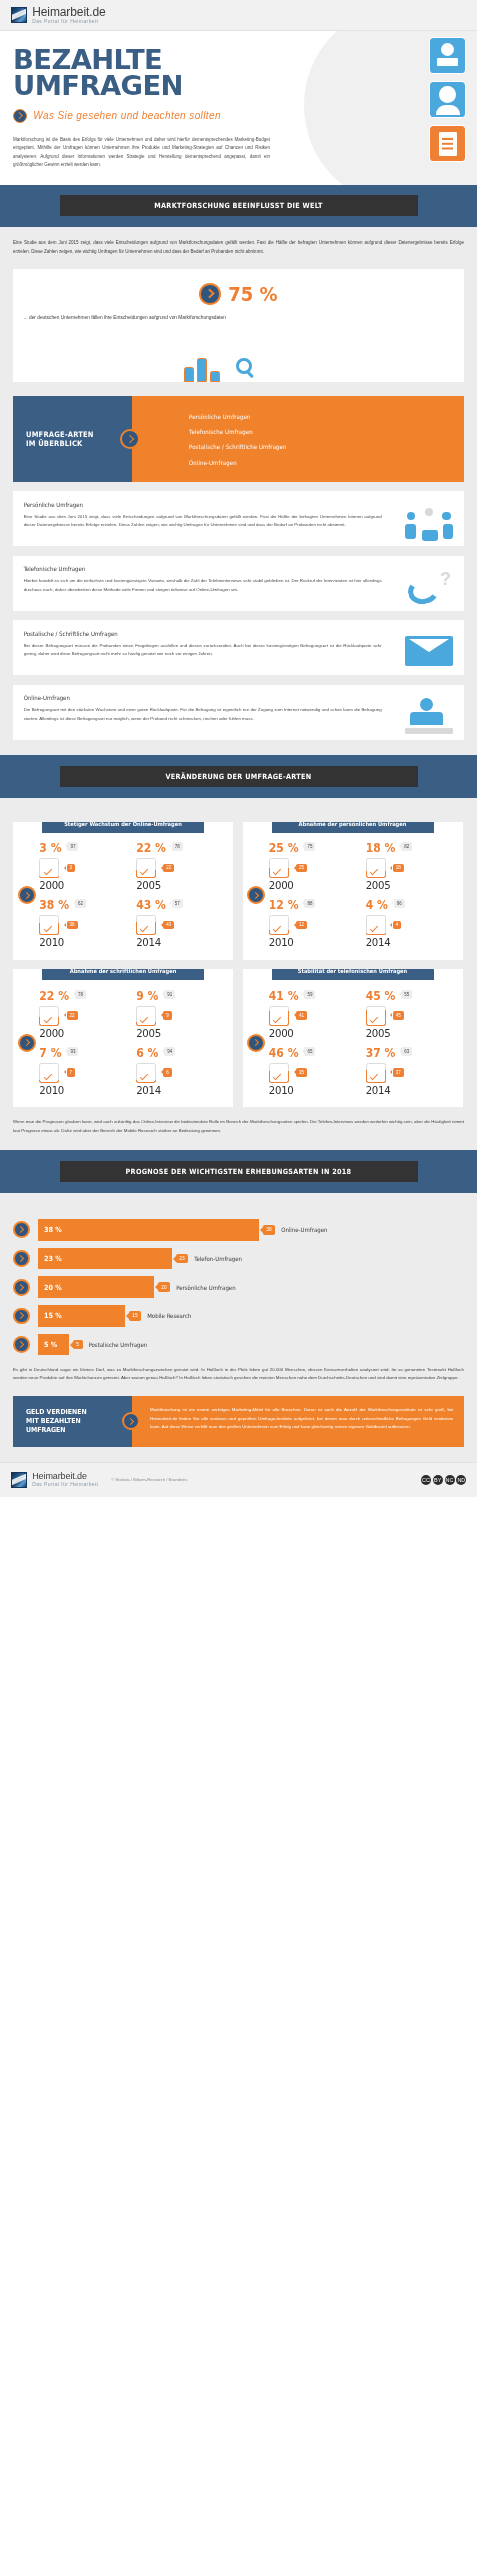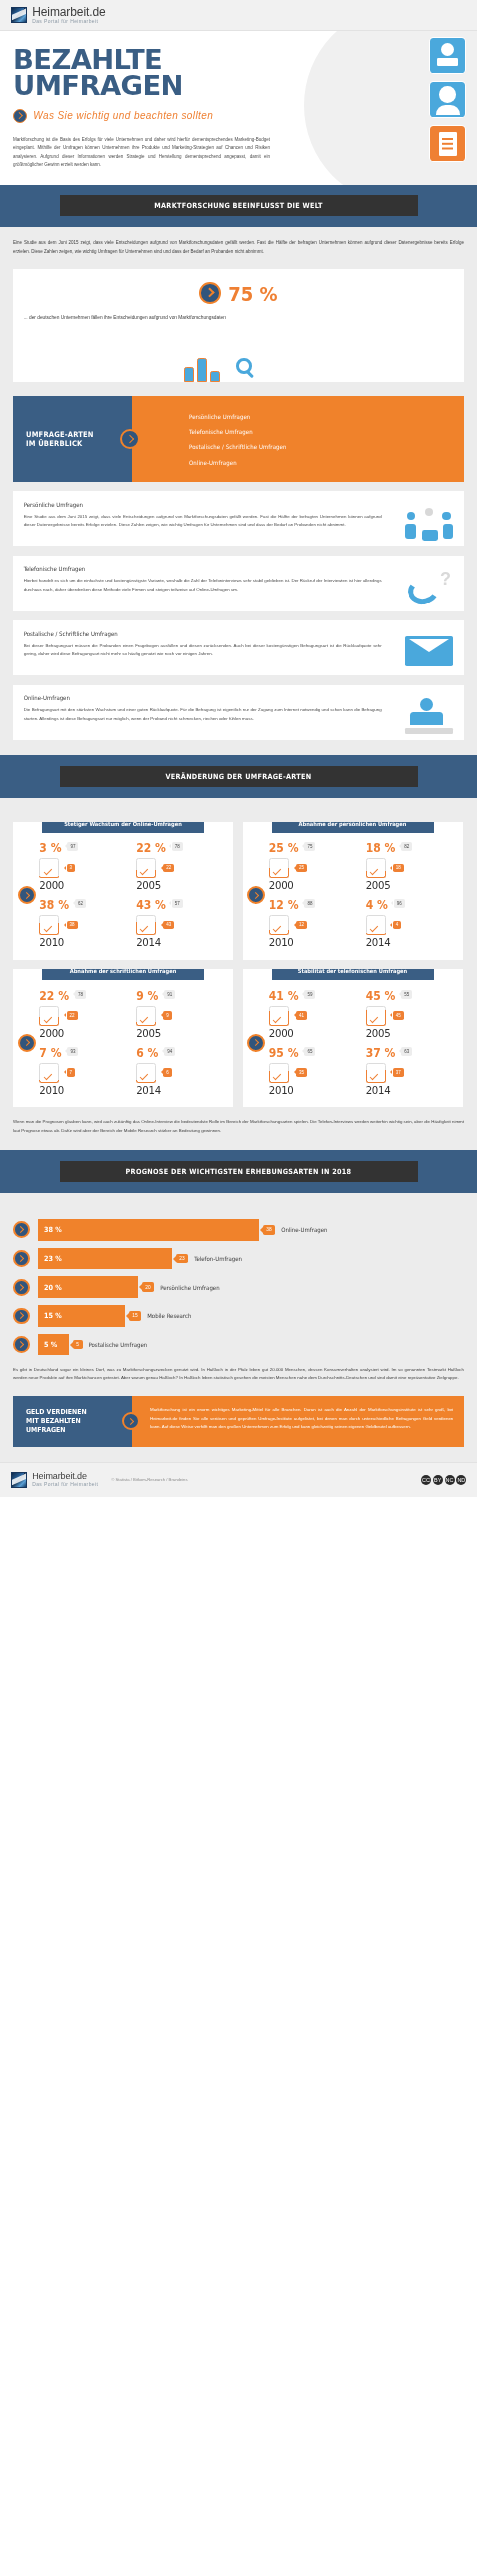"Was Sie wichtig und beachten" span.sub-text { text: wichtig -> gesehen }
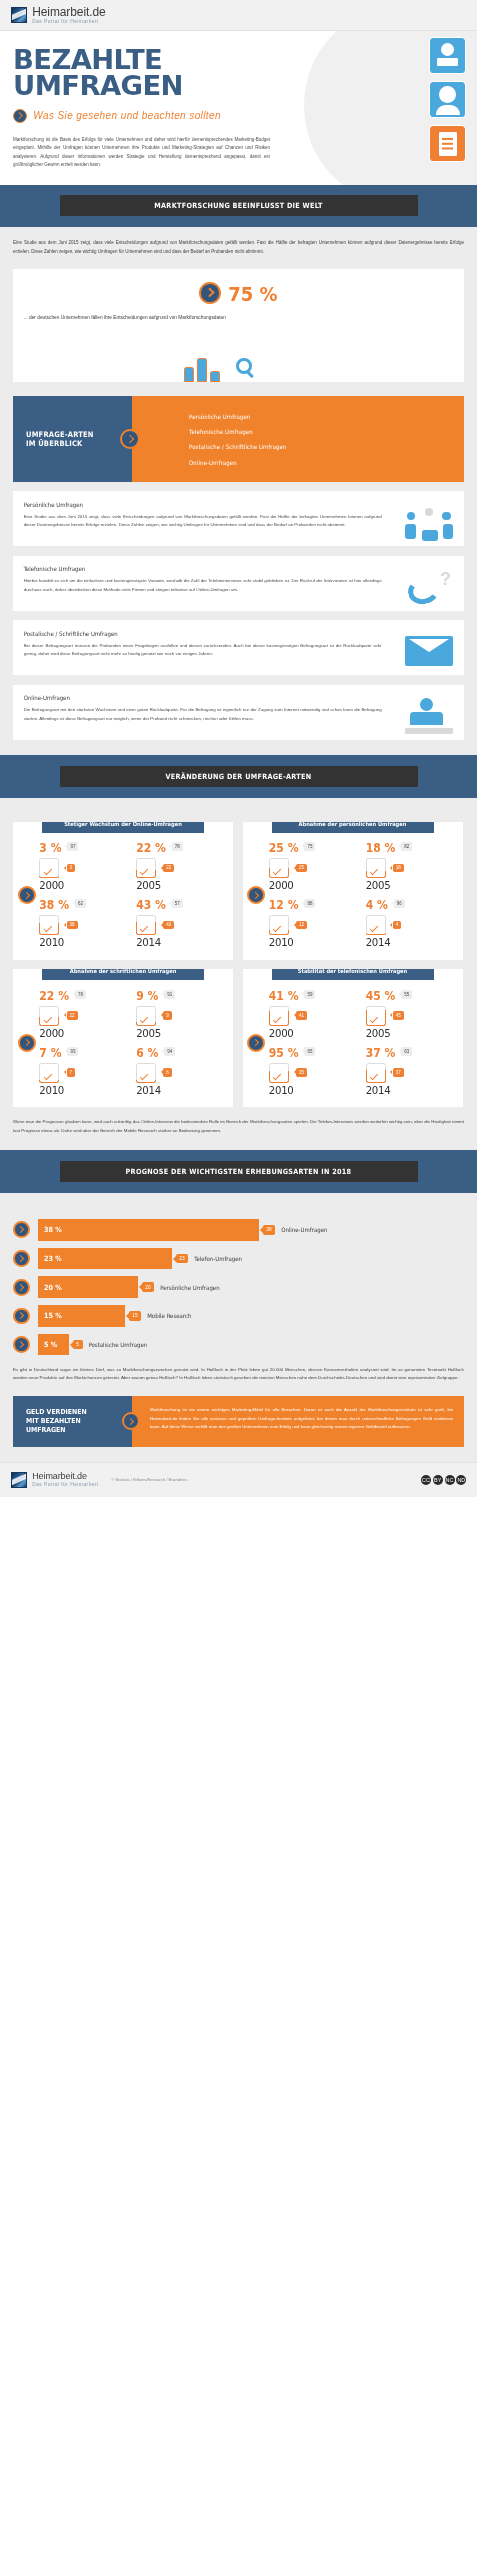"75 %" .stat-top { align-items: none -> center }
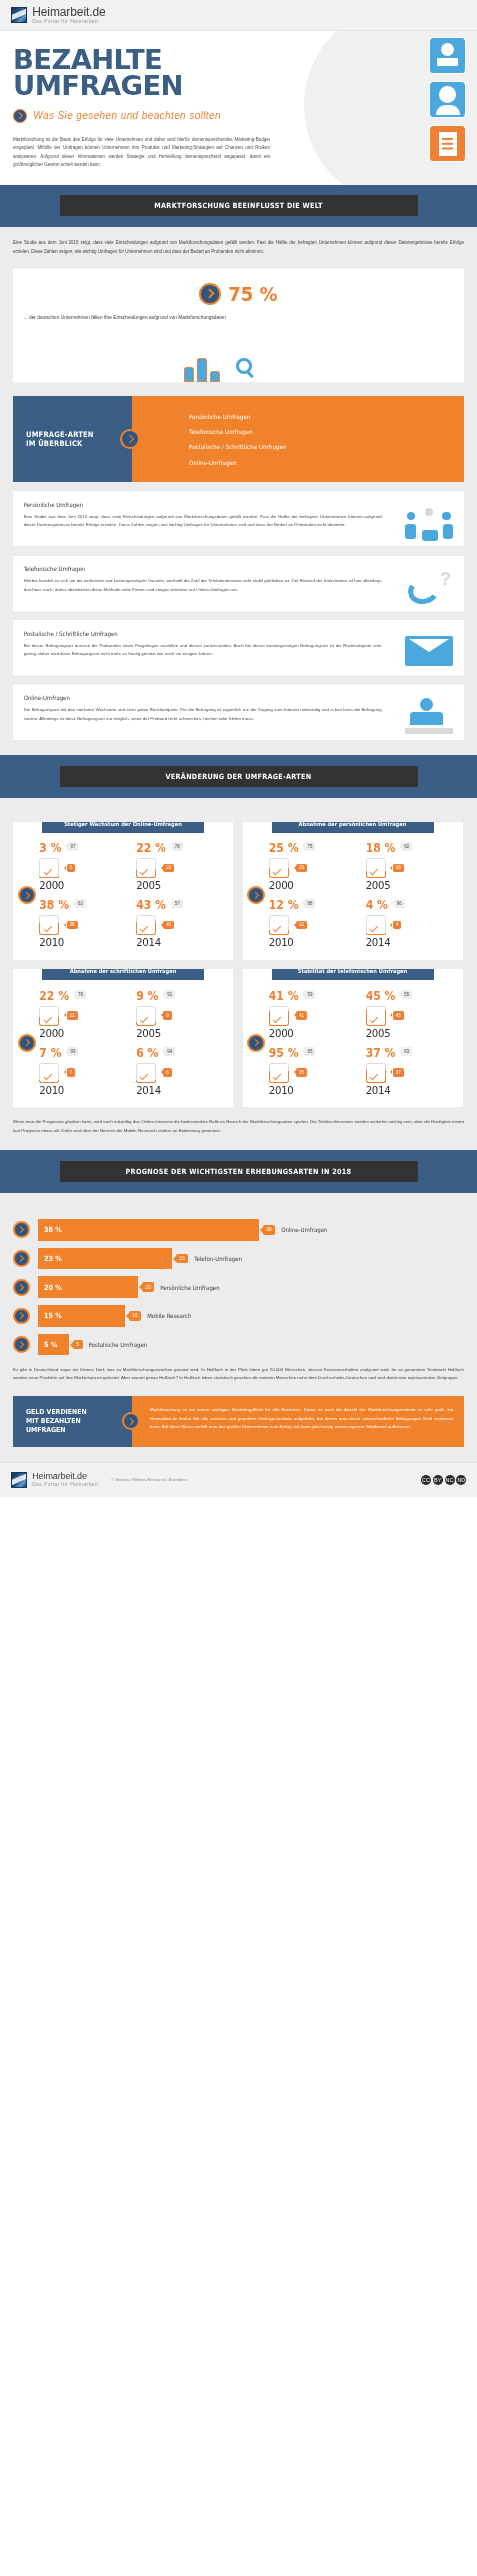"95 %" span.pct { text: 95 -> 46 }
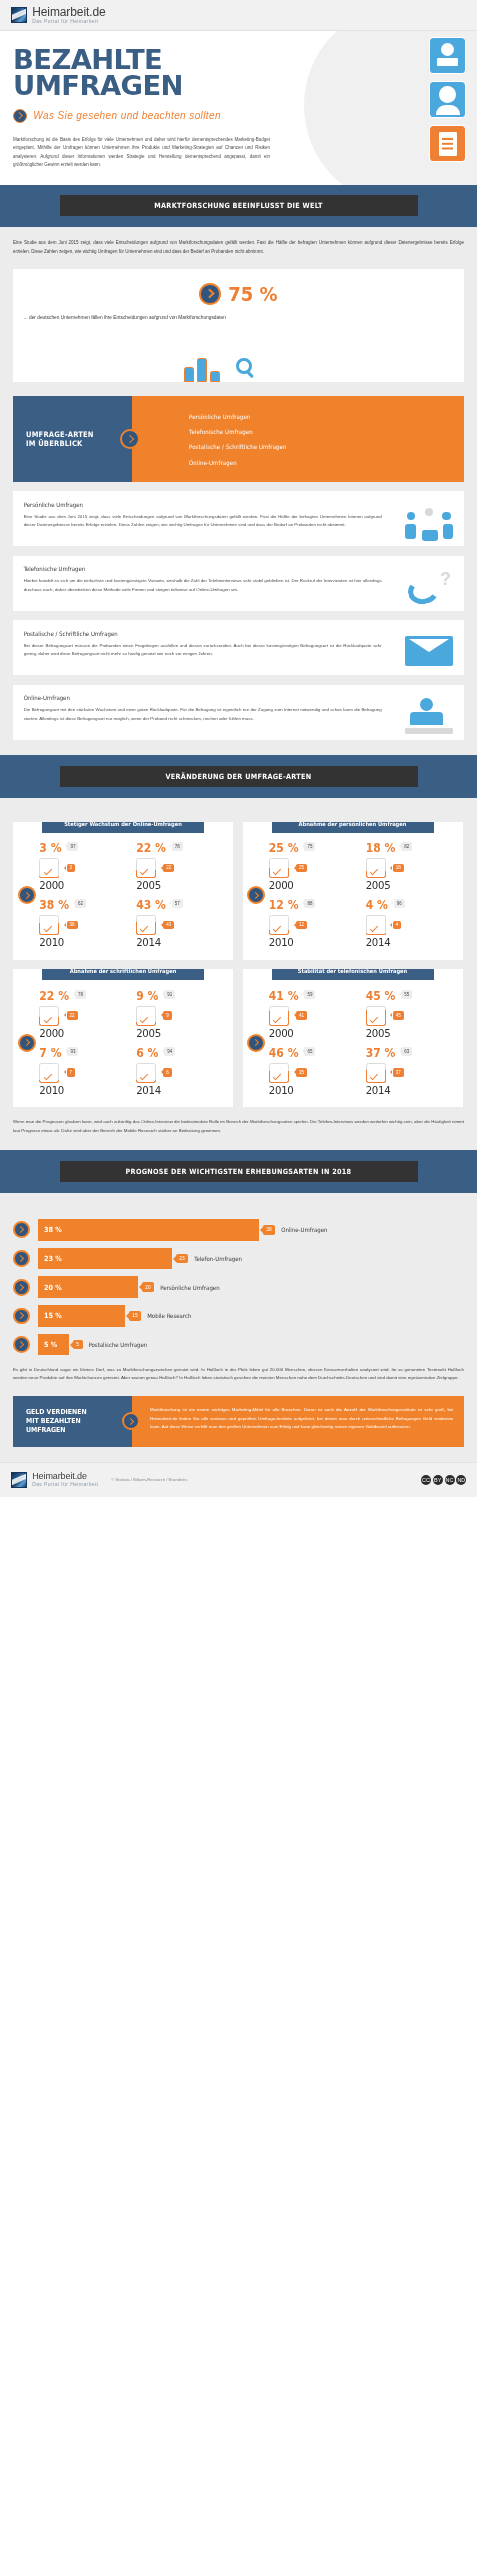"20 %" span.bar-fill { width: 100px -> 116px }
